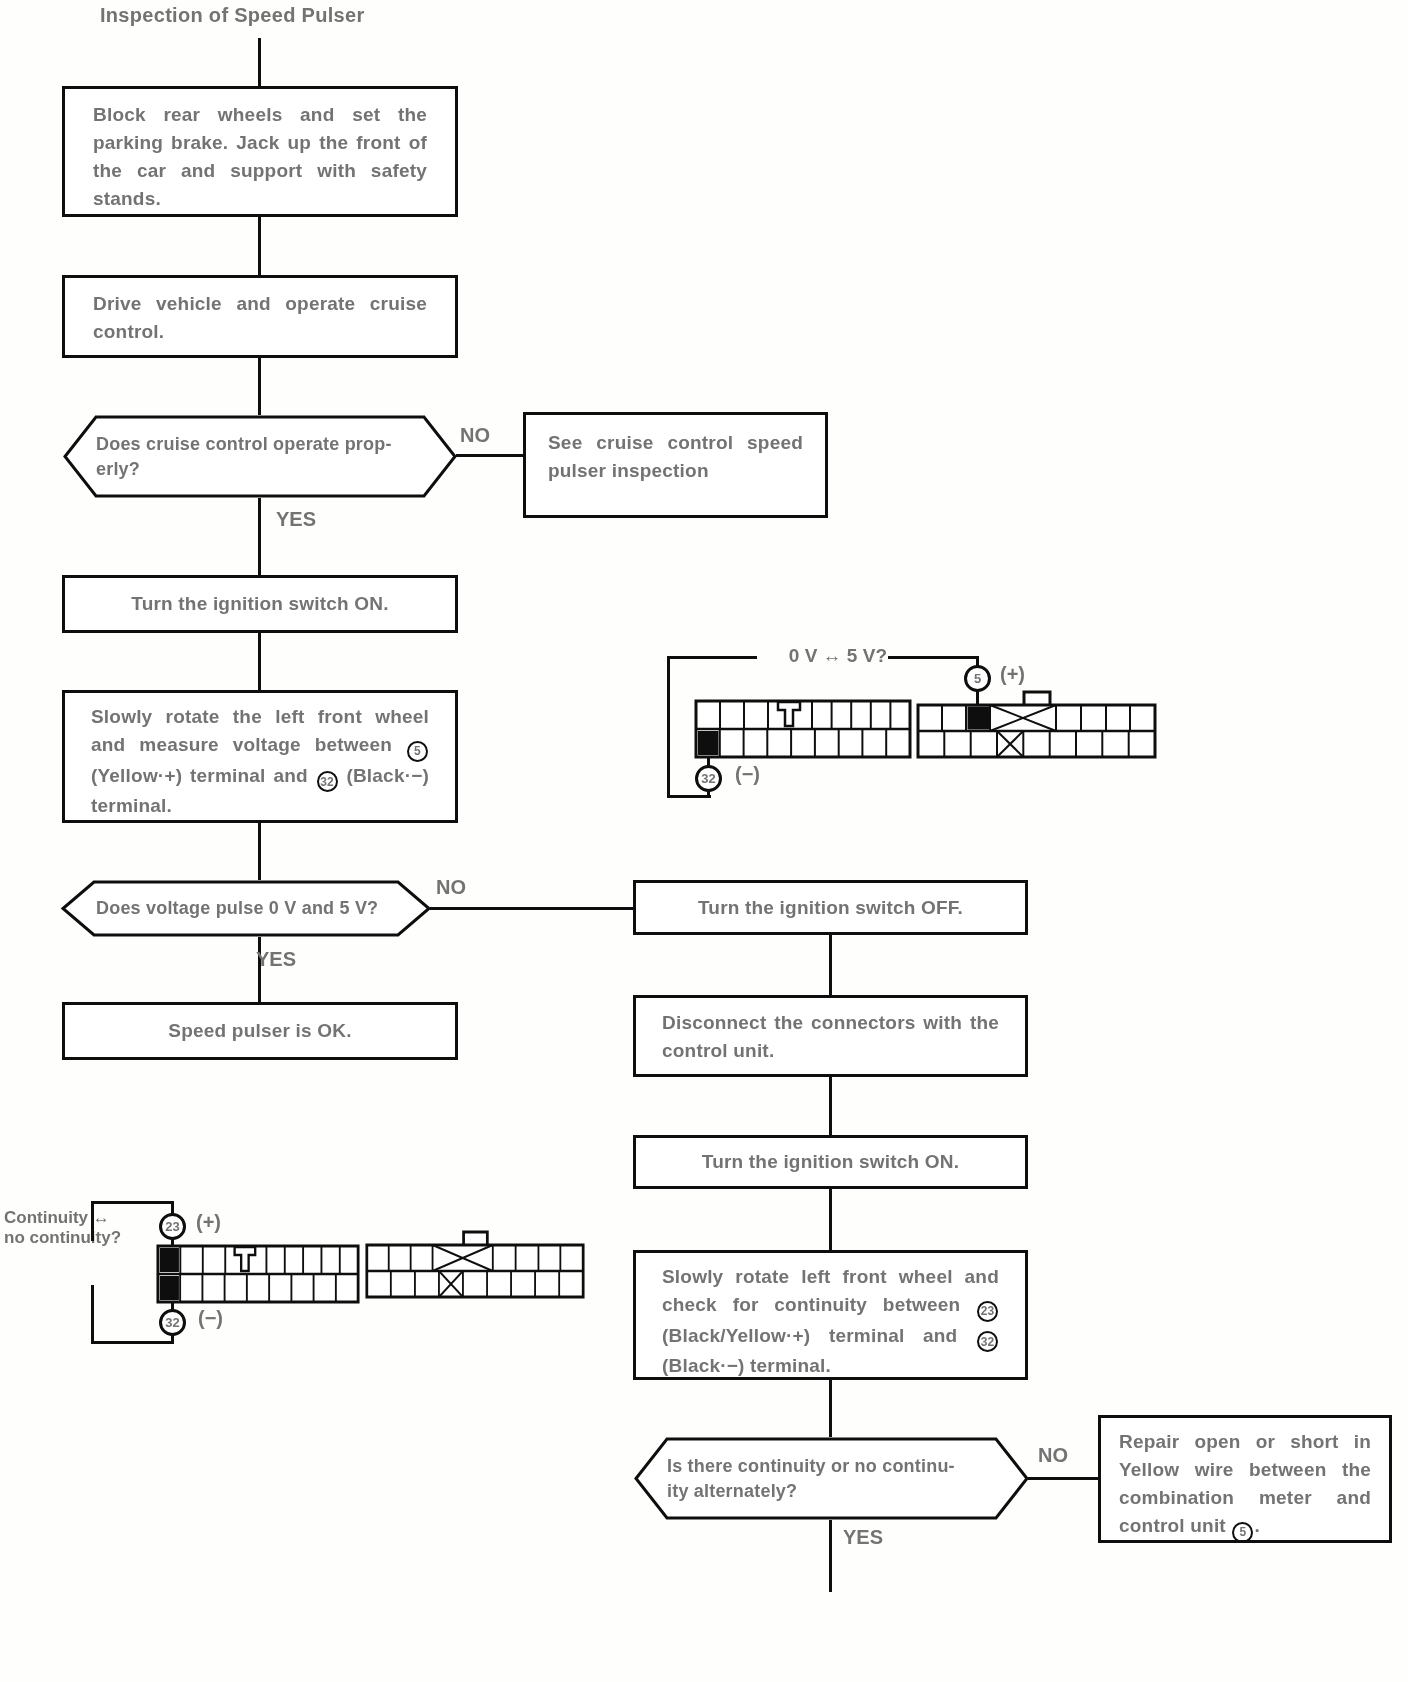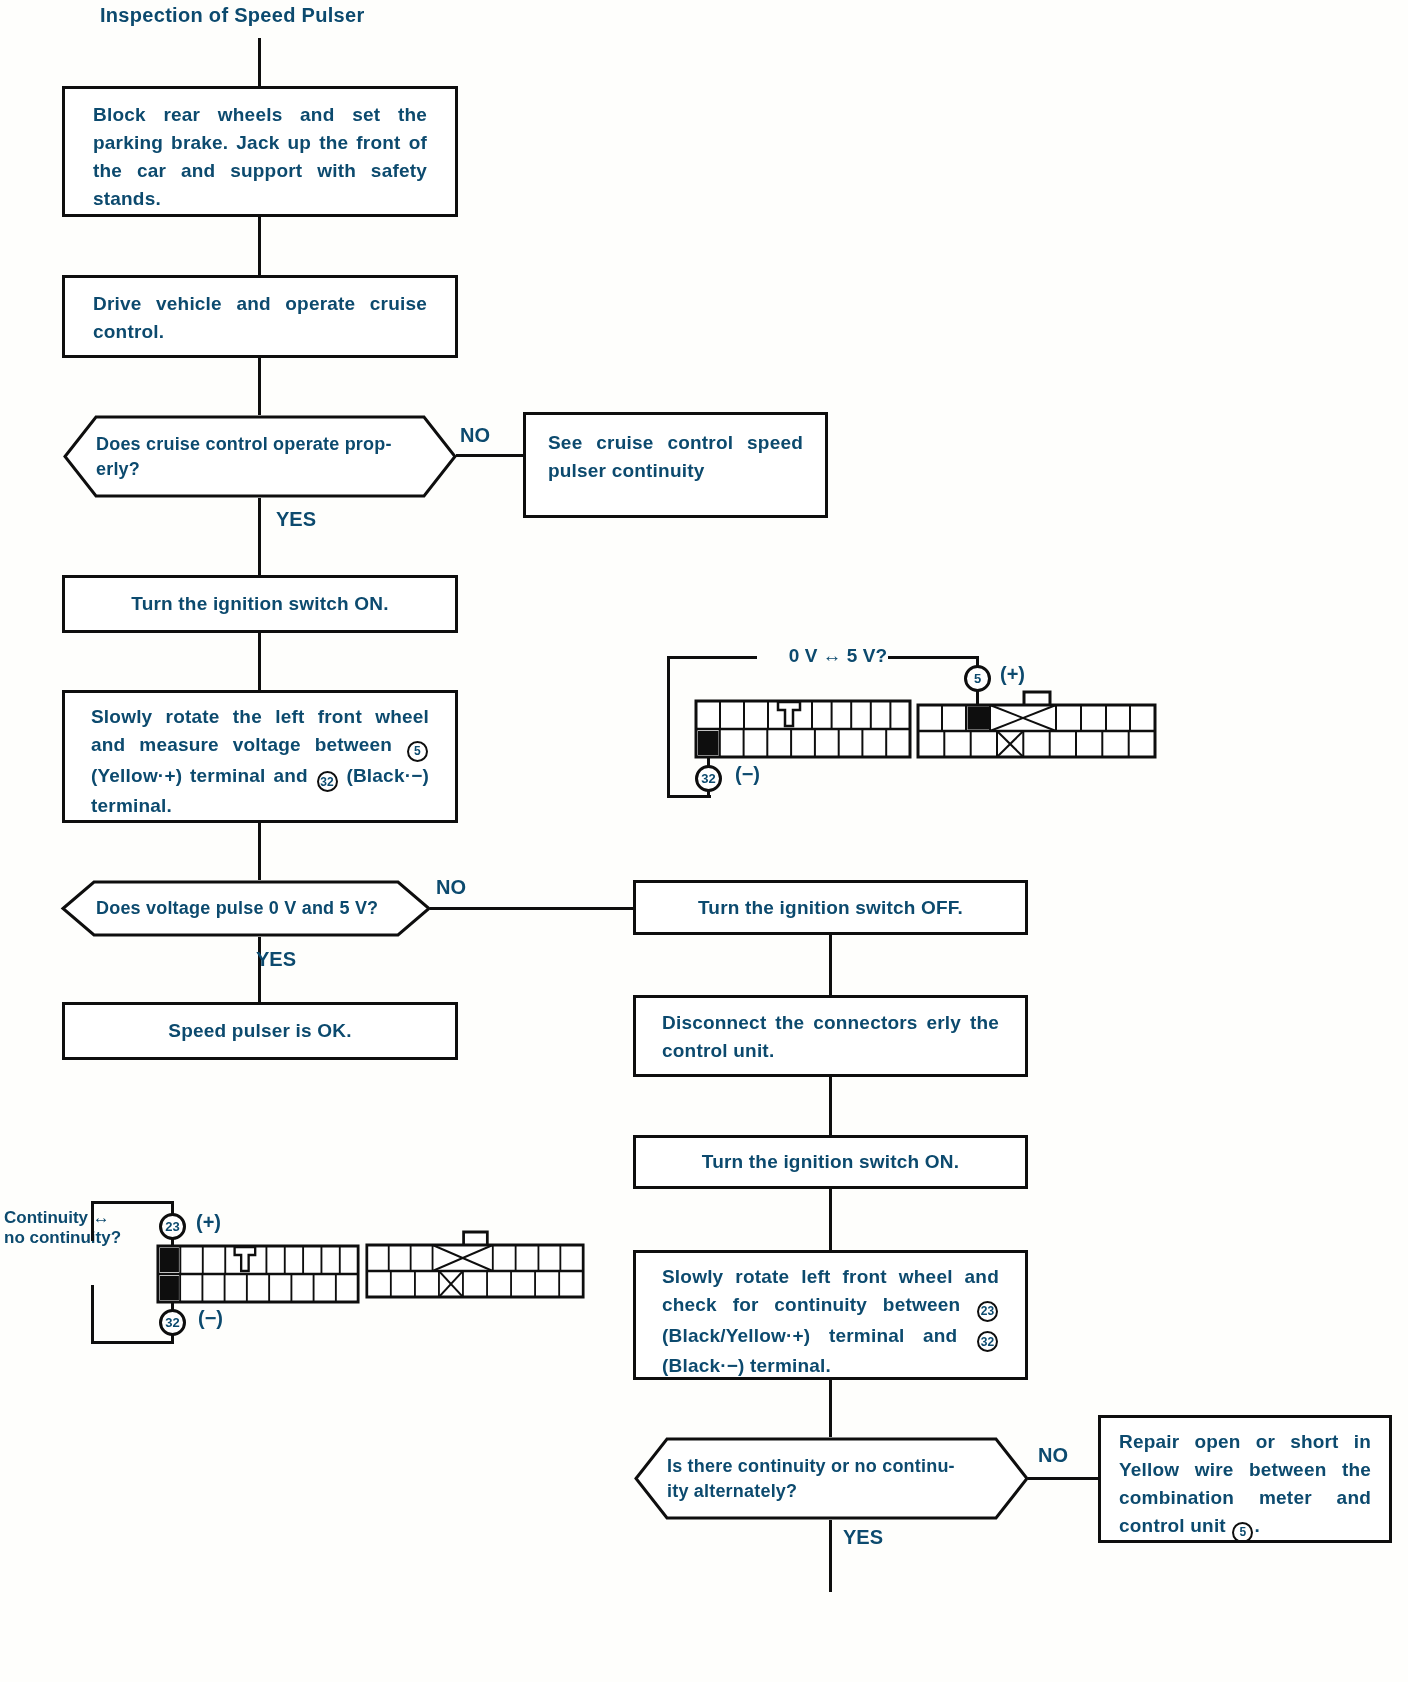"Inspection of Speed Pulser" #canvas { color: #0c4a6e -> #737373 }
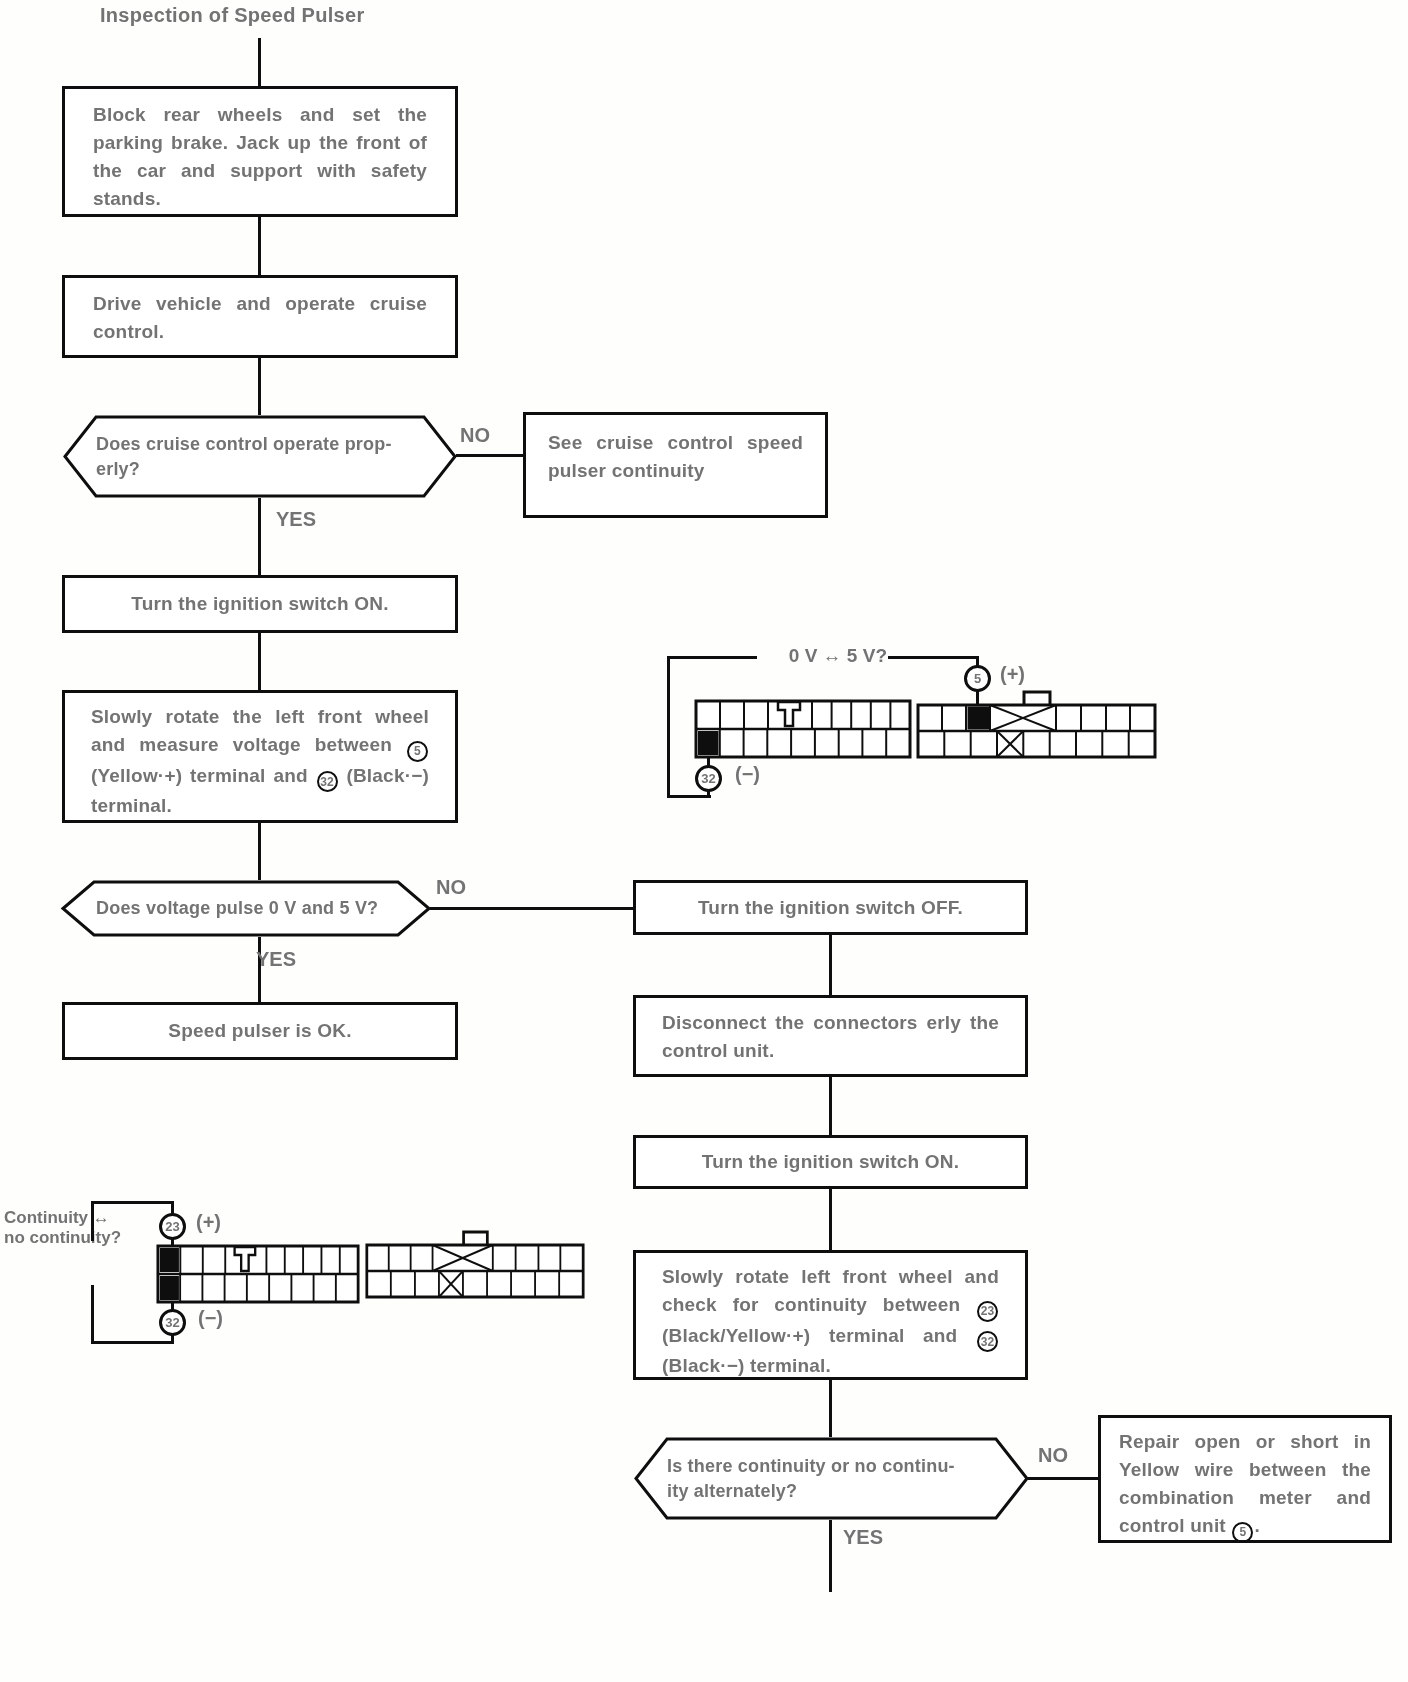"See cruise control speed pulser" div.box { text: continuity -> inspection }
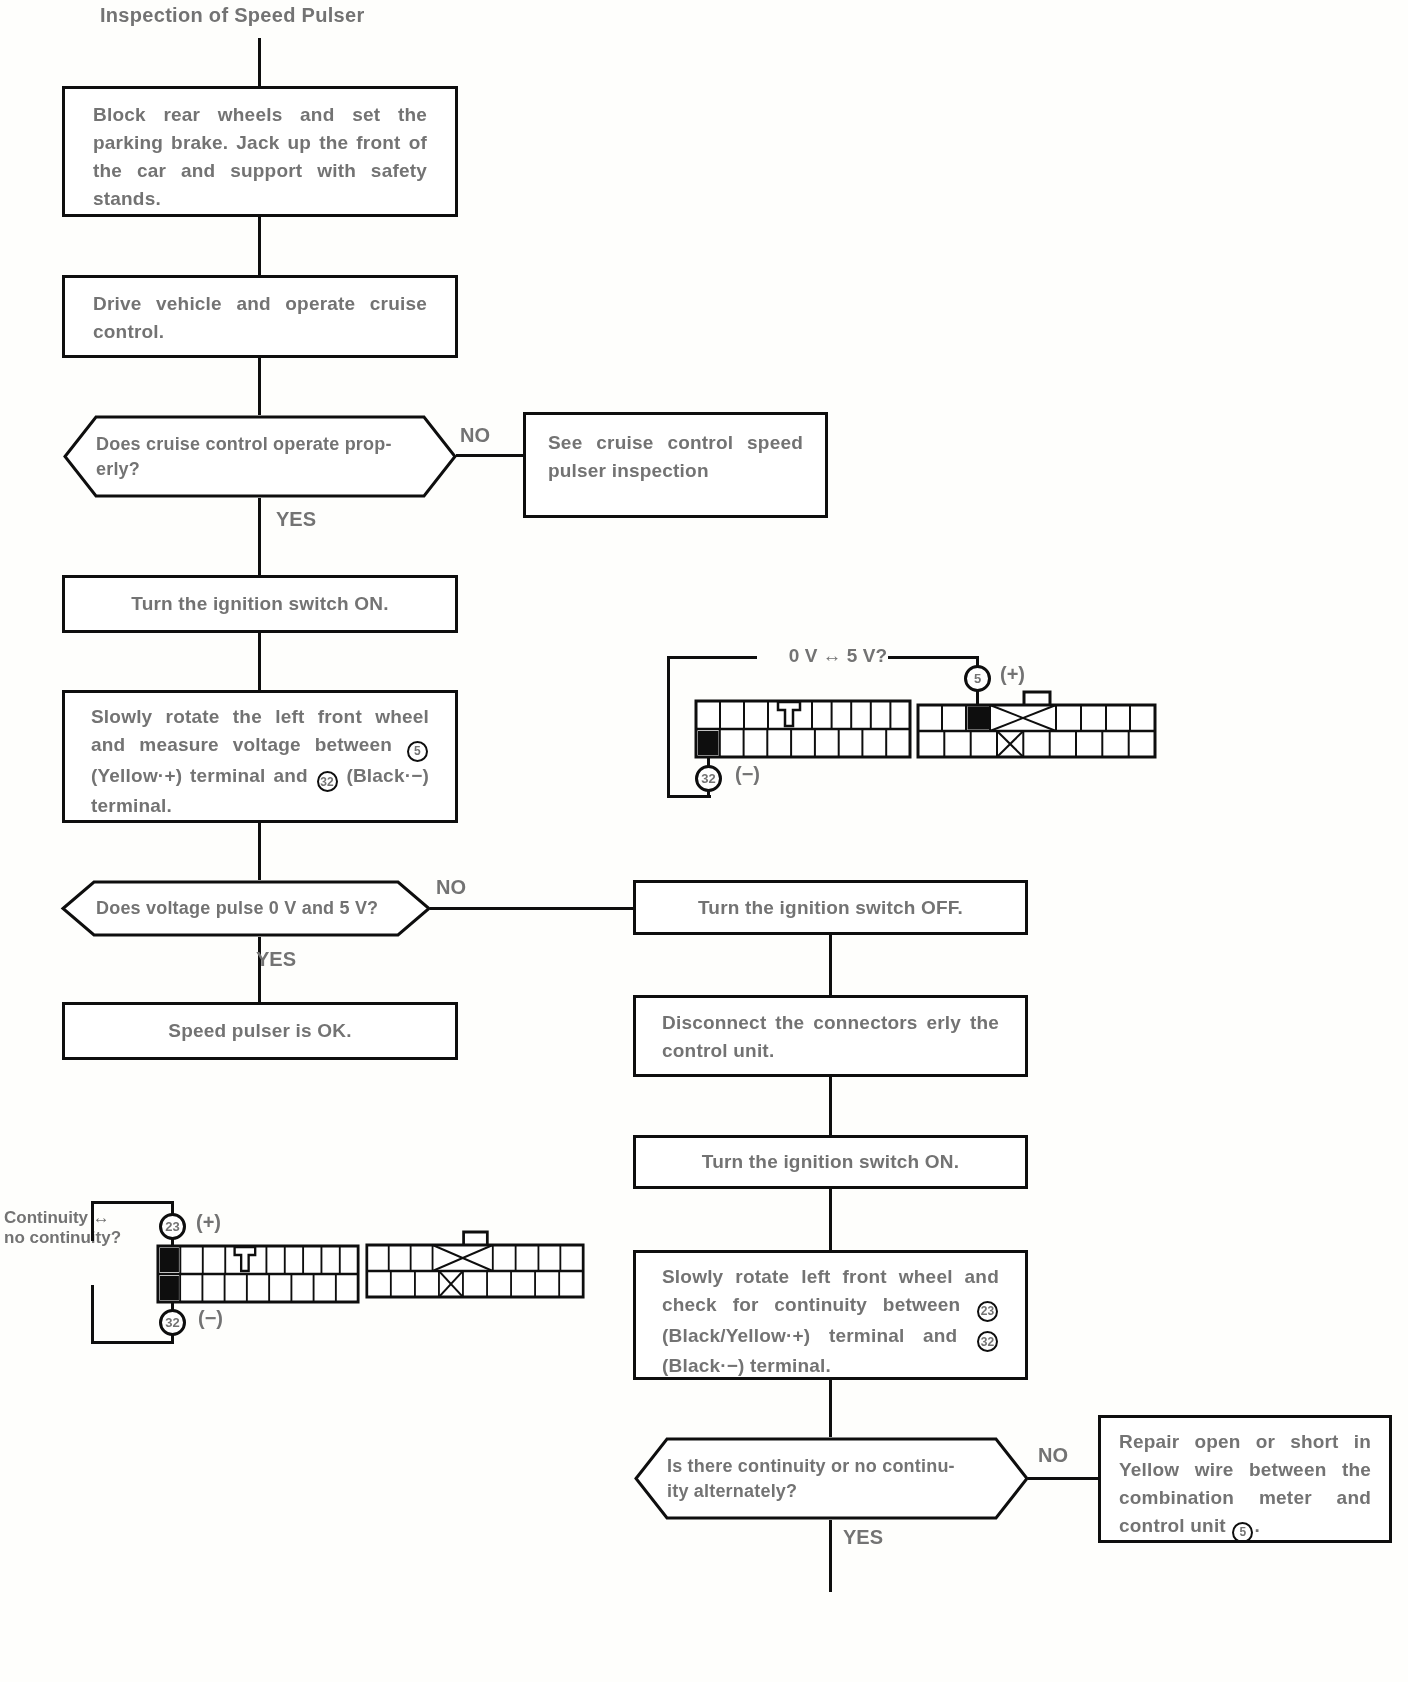"Disconnect the connectors erly the" div.box { text: erly -> with }
